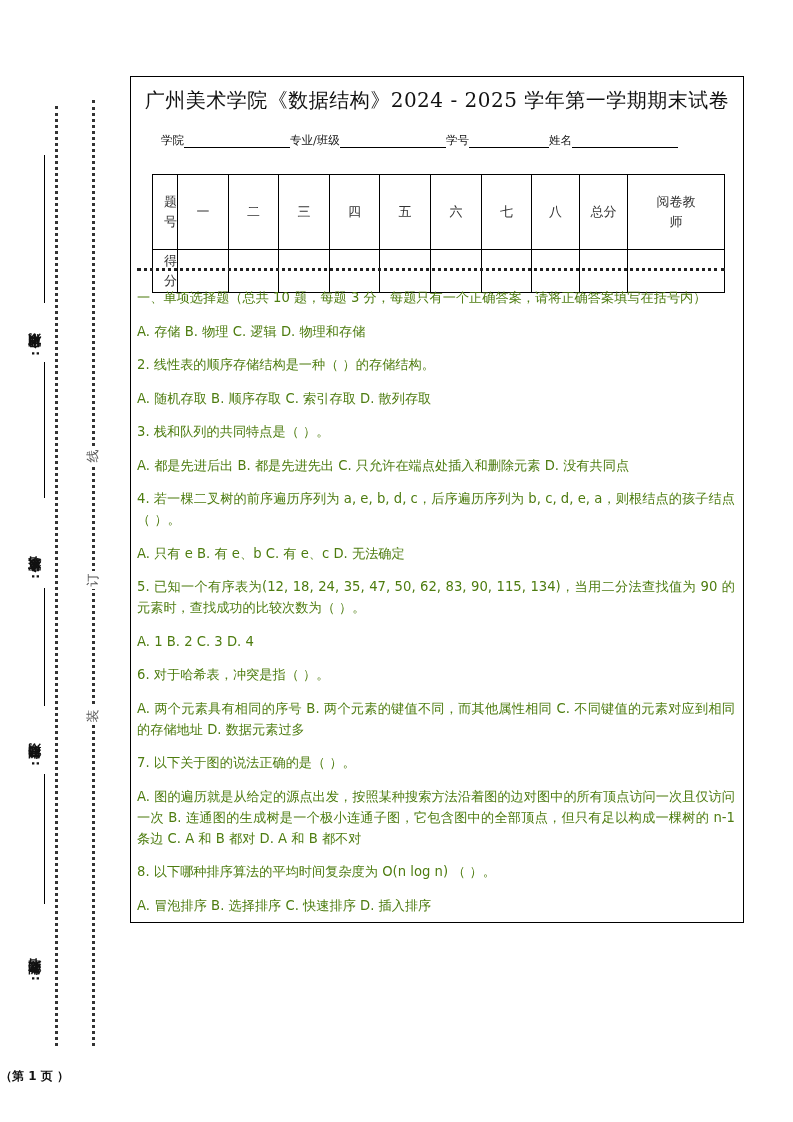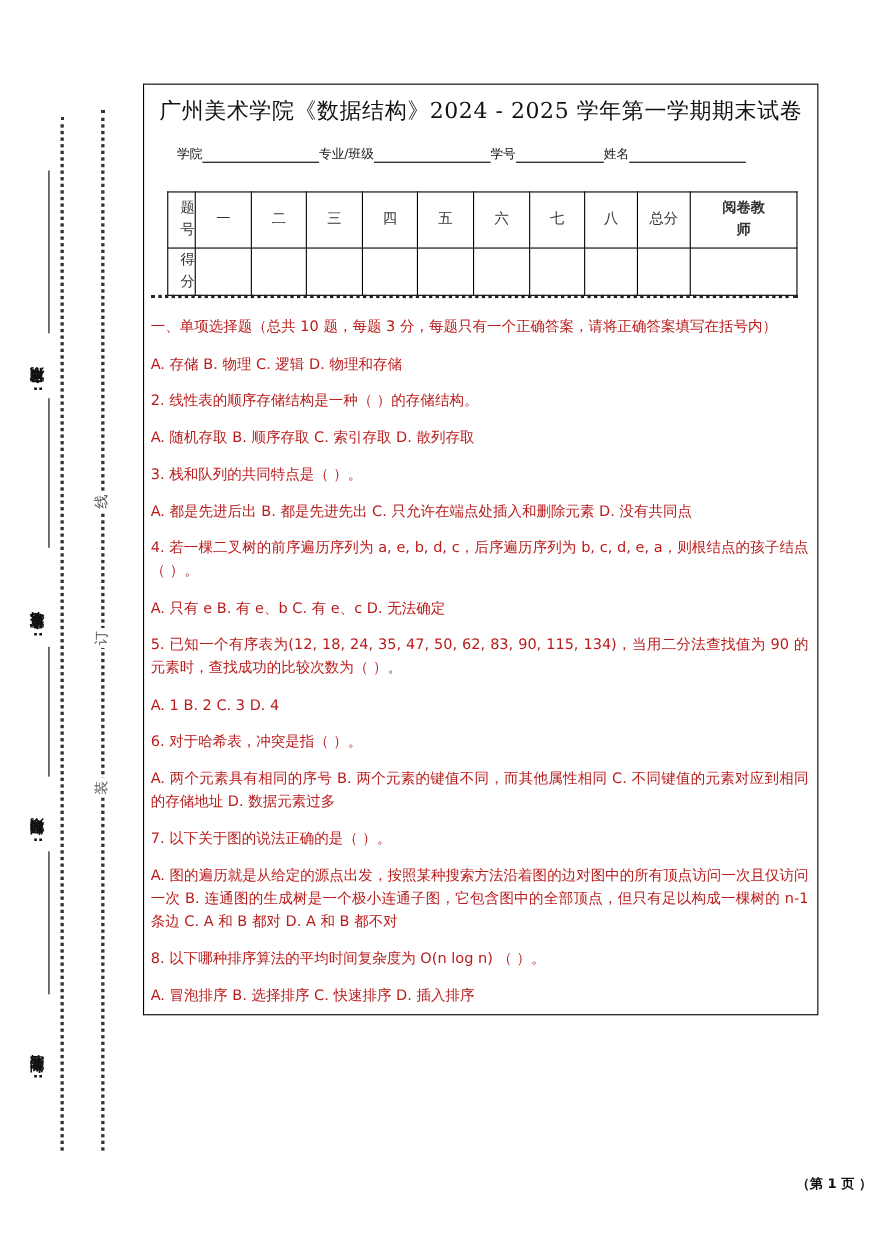"阅卷教师" td { font-weight: bold -> none; padding: 4px 28px -> 16px 28px }
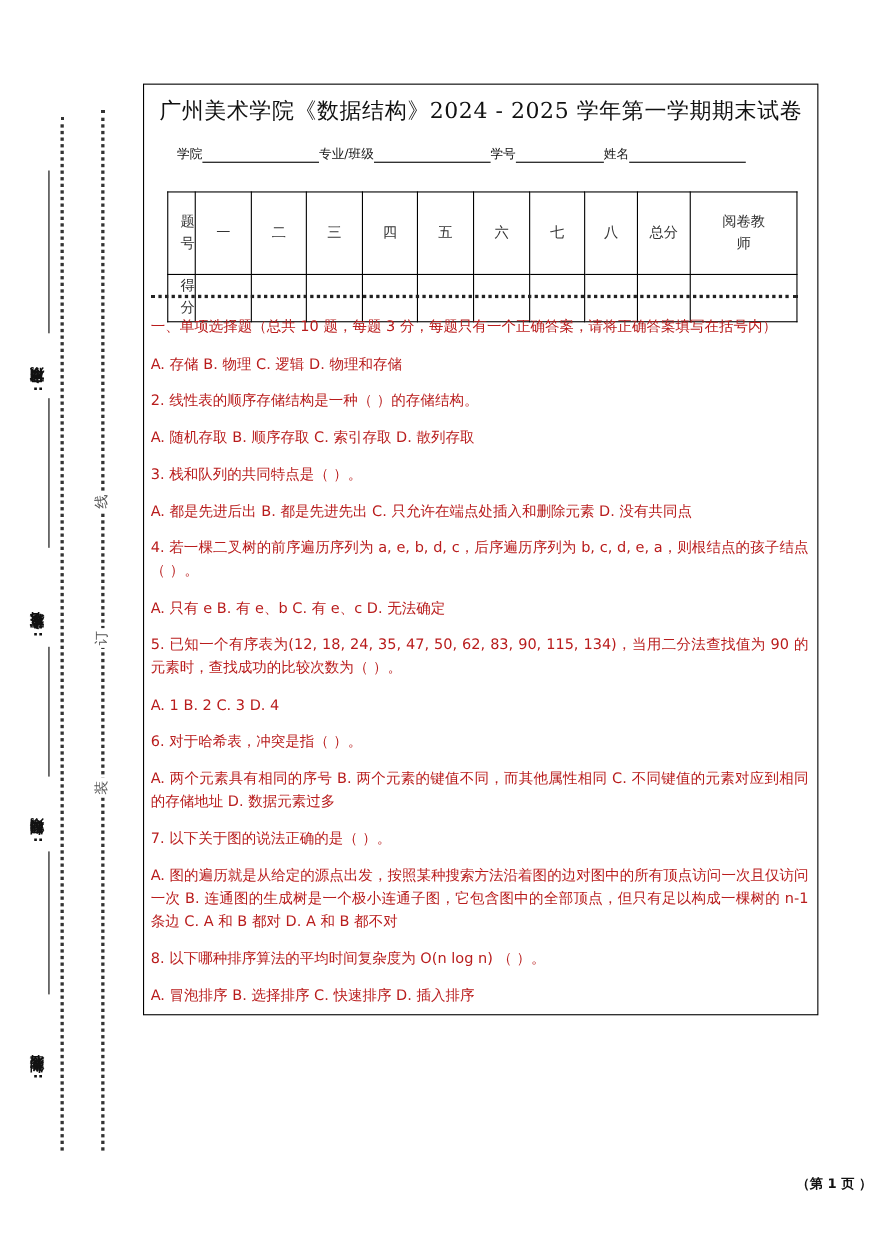"一、单项选择题（总共 10 题，每题 3" .content { color: #b91c1c -> #4d7c0f }
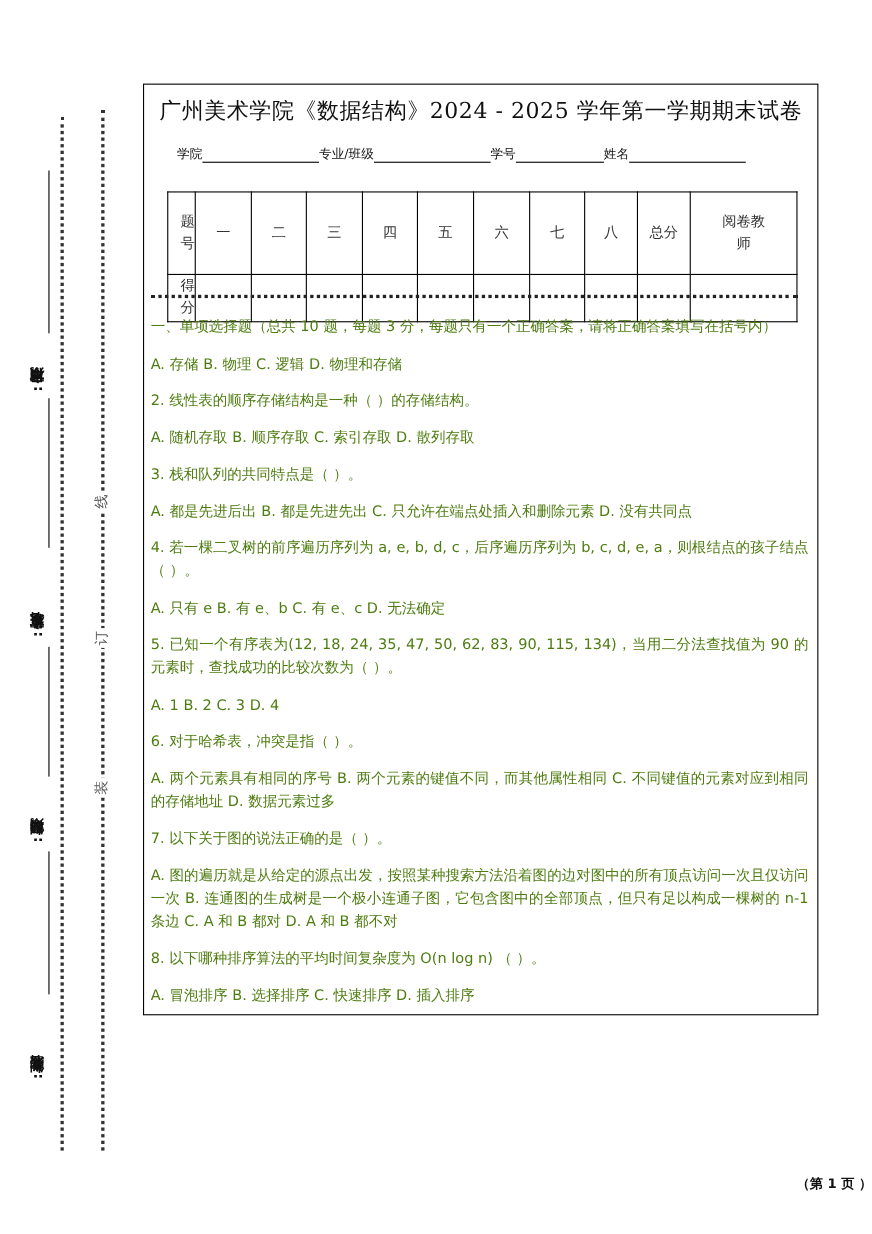"（第 1 页 ）" .footer { text-align: right -> left }
